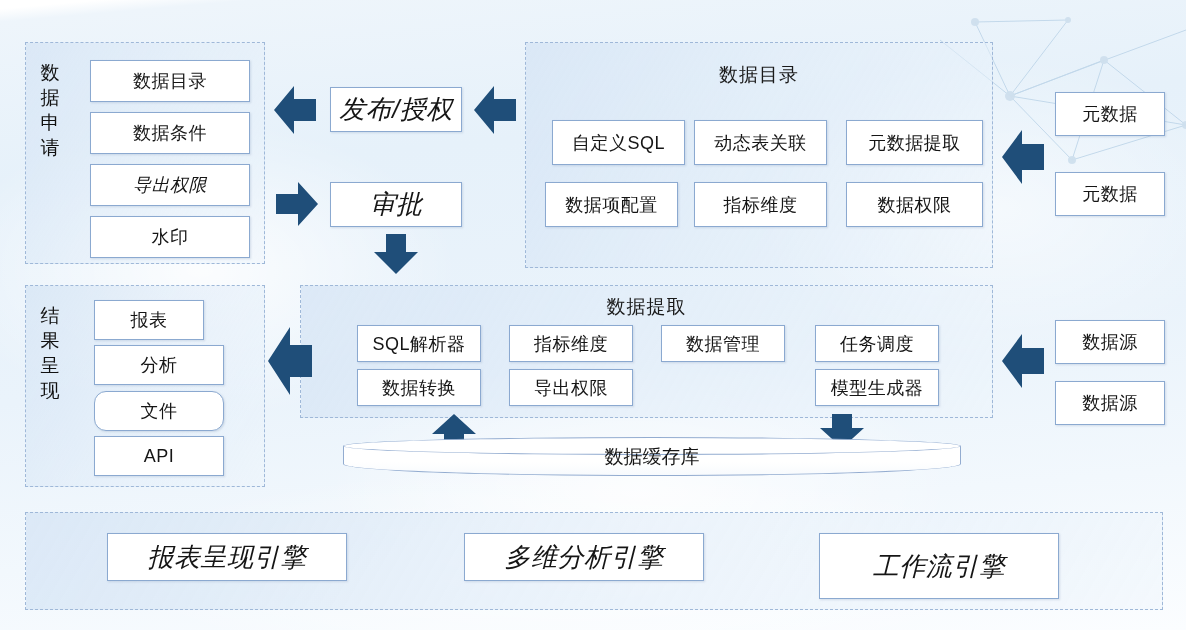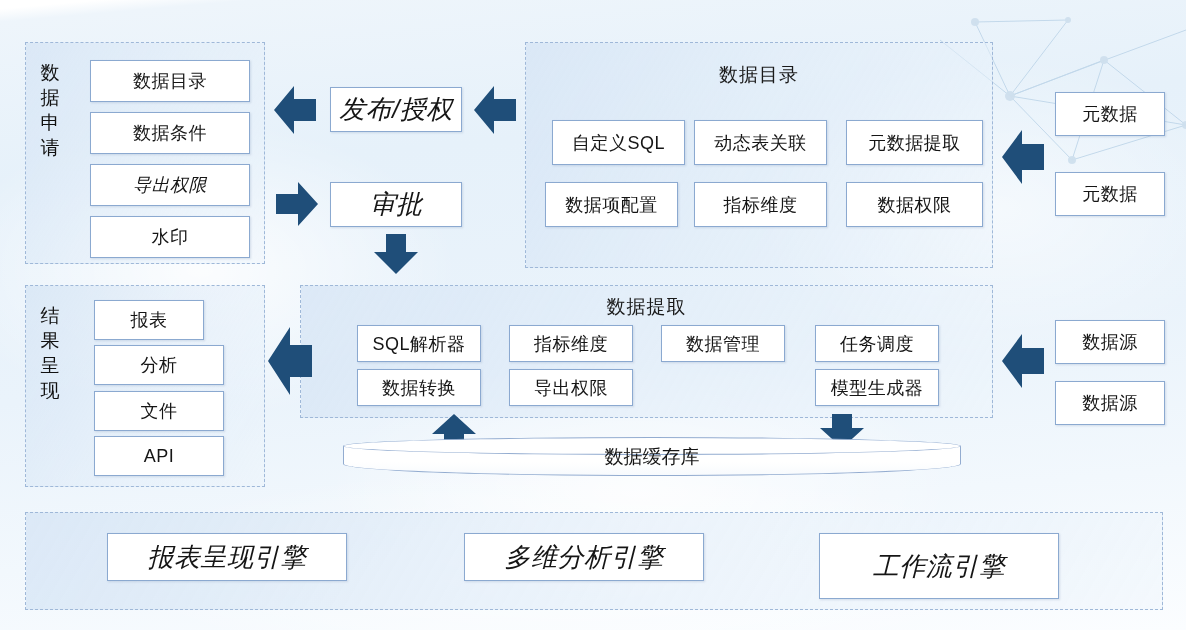"文件" div.box { border-radius: none -> 12px }
